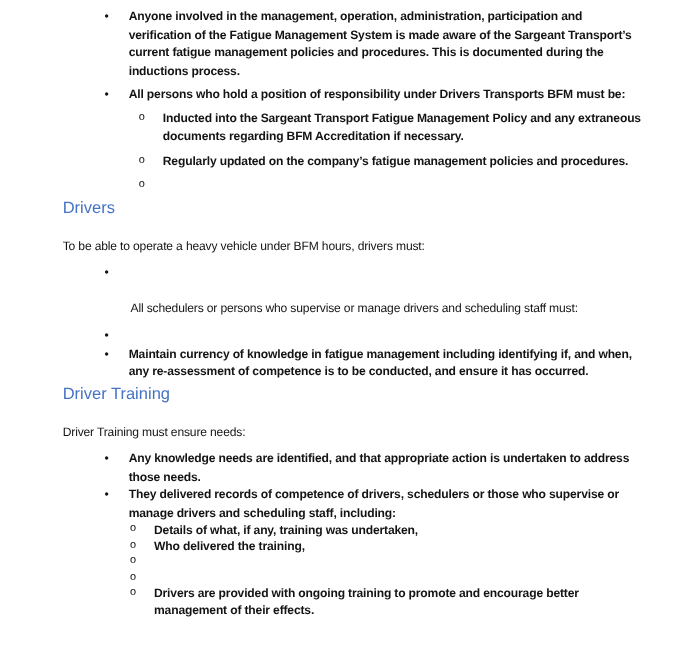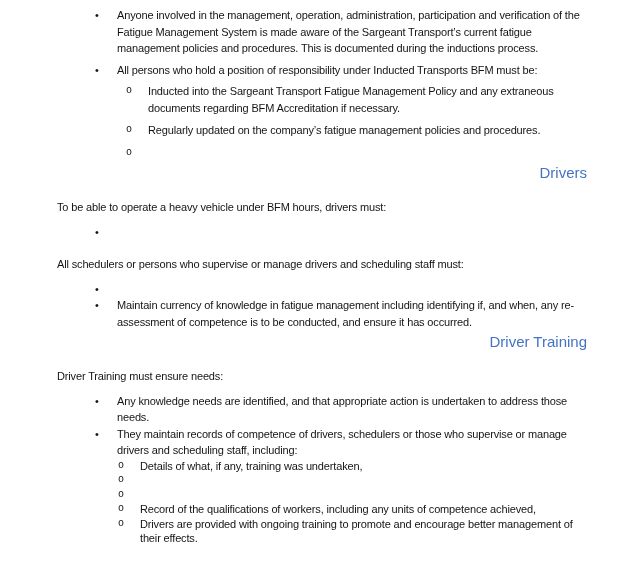"Anyone involved in the management," .t { font-weight: none -> bold }
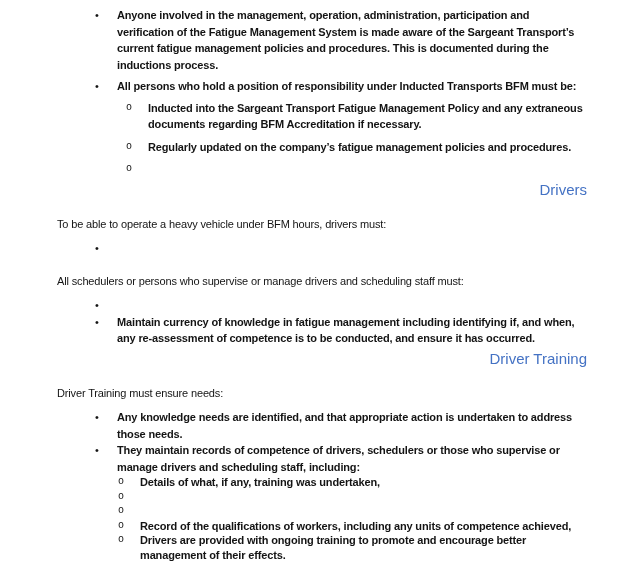"All persons who hold a" span.t { text: Inducted -> Drivers }
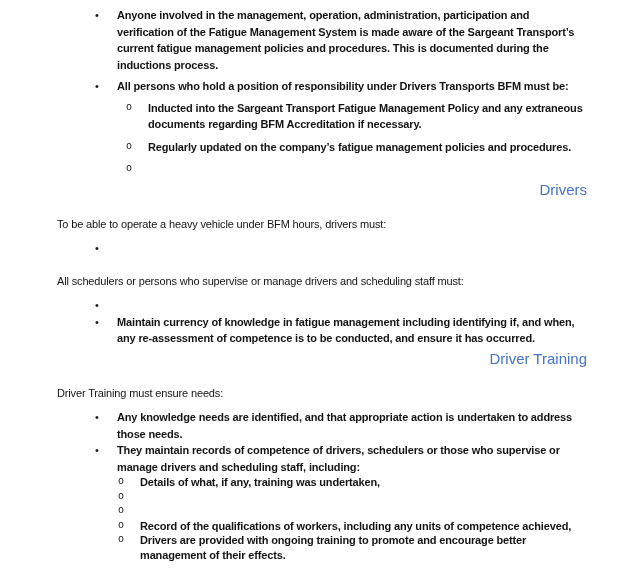"Drivers" h2.doc-heading { text-align: right -> none }
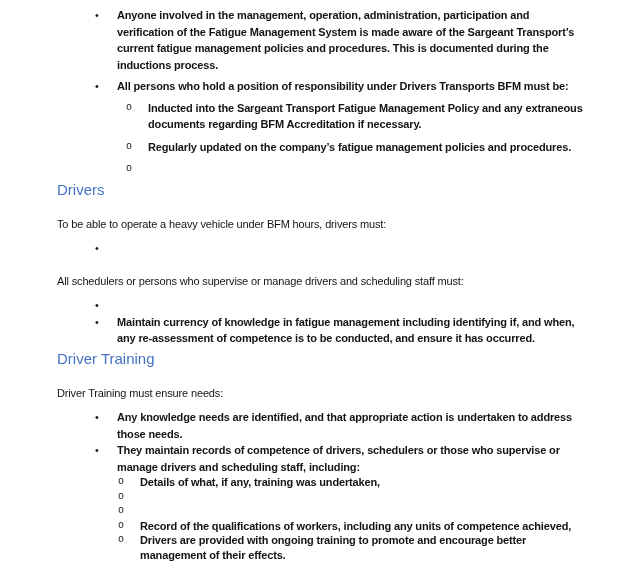"All schedulers or persons who" .after-6 { text-align: none -> center }
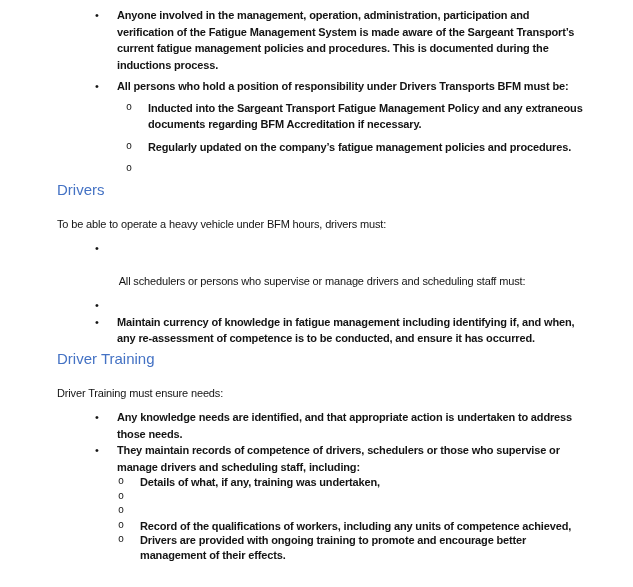"They maintain records of competence" span.t { text: maintain -> delivered }
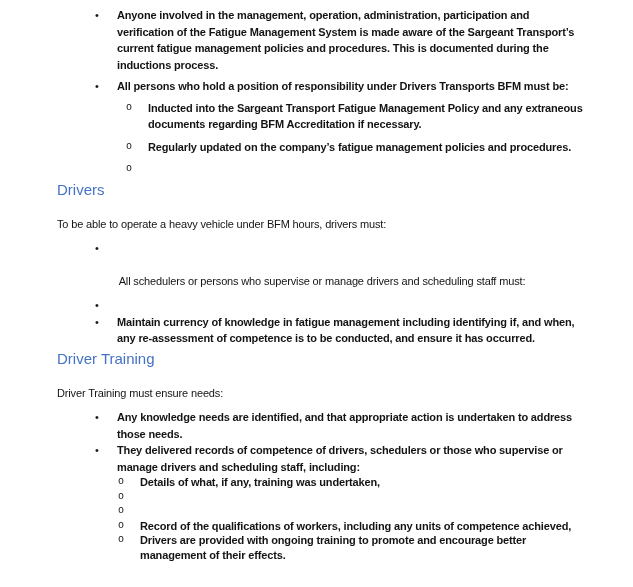"Who delivered the training," span.t { html: none -> <span>Who delivered the training,</span> }
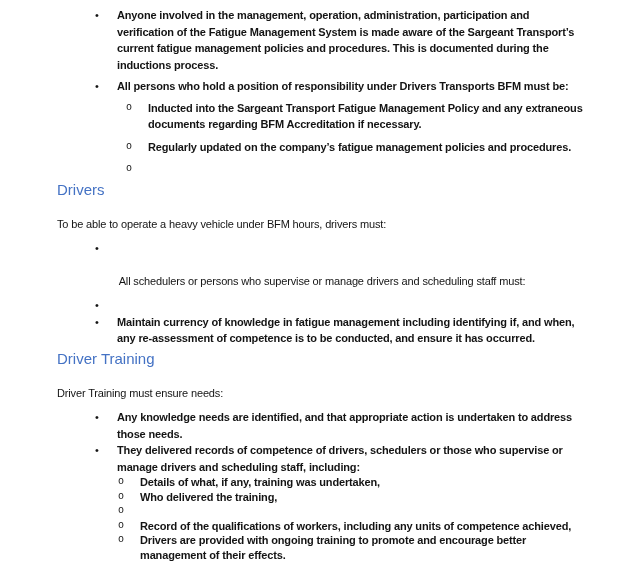"Record of the qualifications of" span.t { html: <span>Record of the qualifications of workers, including any units of competence achieved,</span> -> none }
